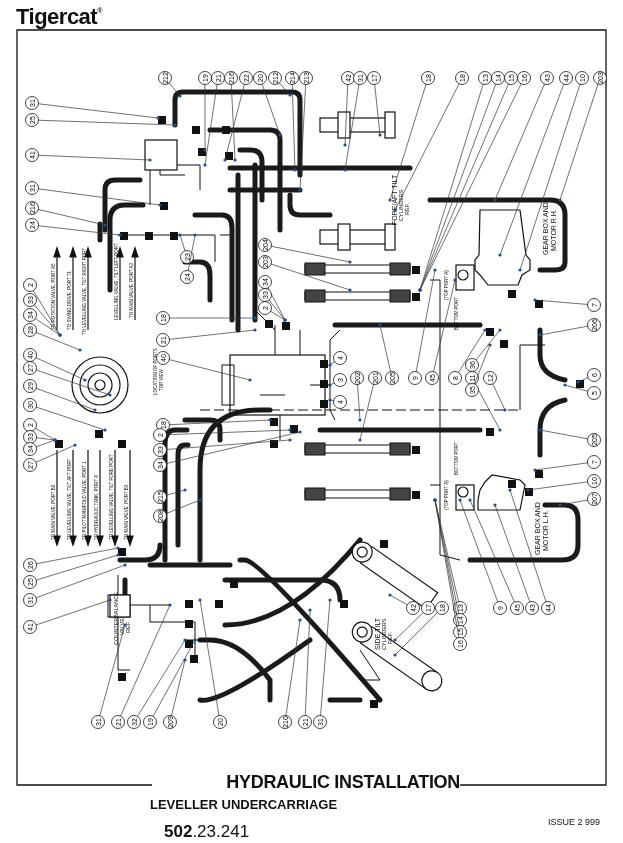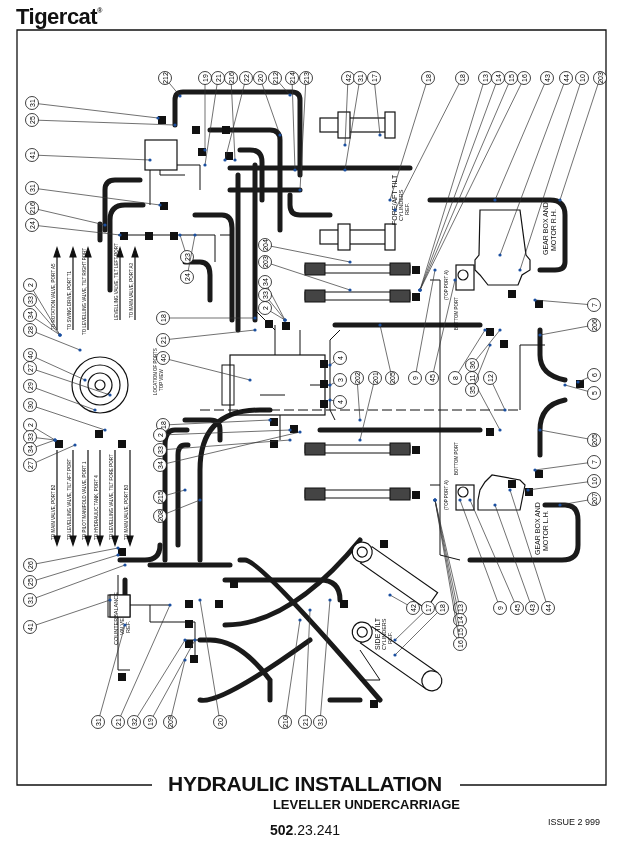"HYDRAULIC INSTALLATION" .title { font-size: 21px -> 18px; text-align: center -> right }
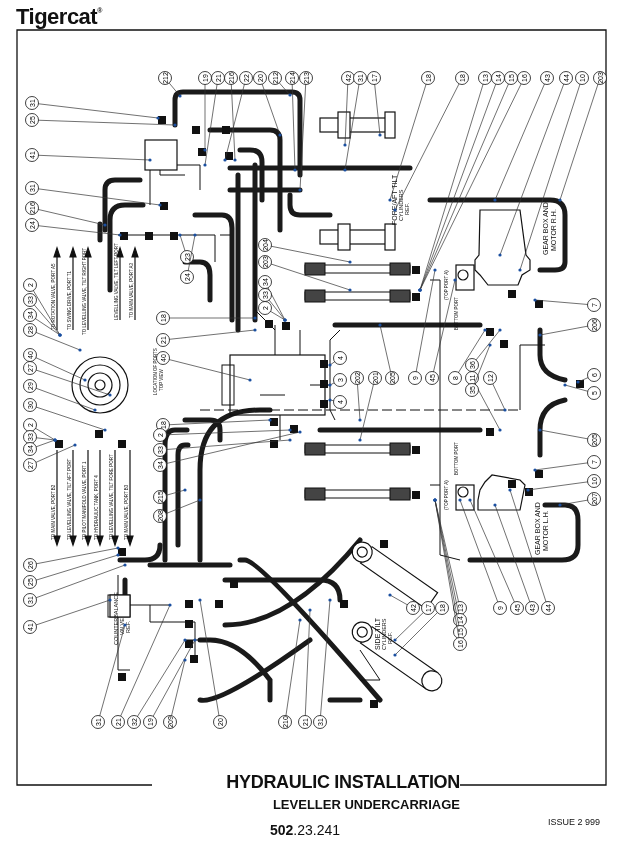"LEVELLER UNDERCARRIAGE" .subtitle { text-align: right -> left }
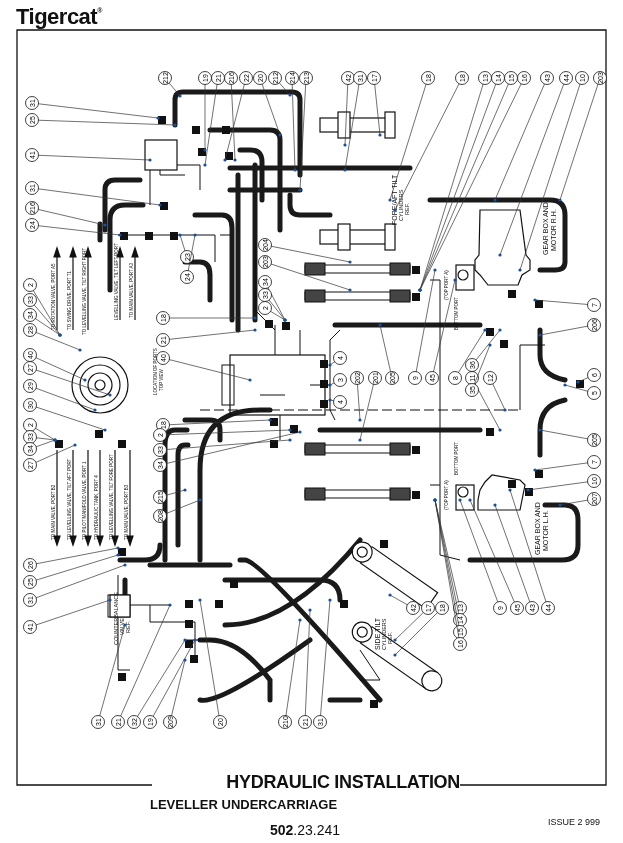"502.23.241" .docnum { font-size: 14px -> 17px; left: 150px -> 164px; text-align: center -> none }
